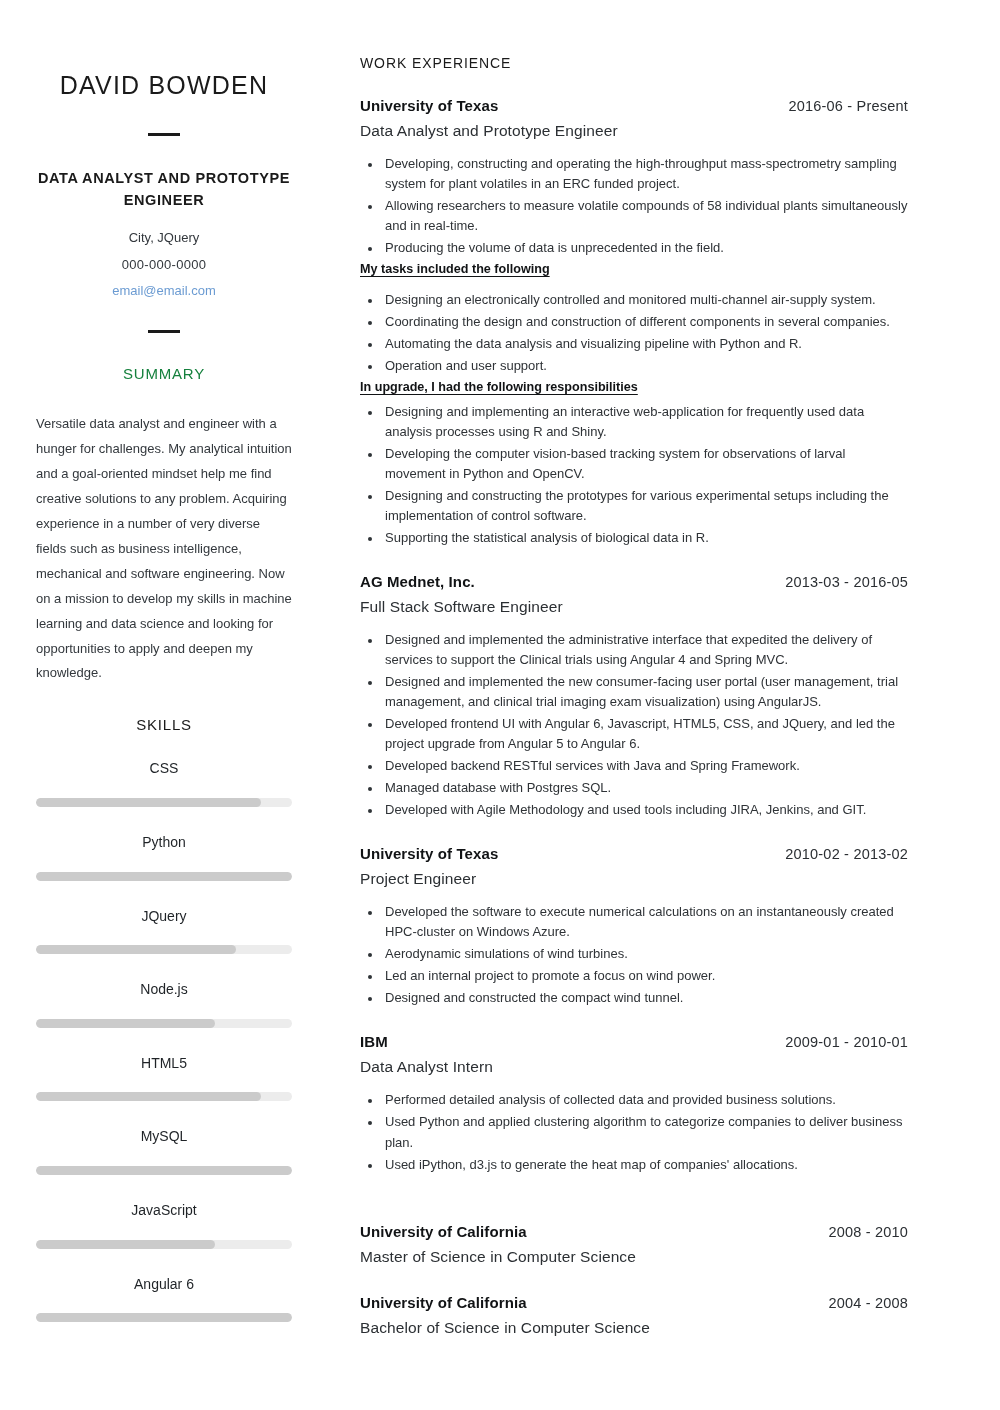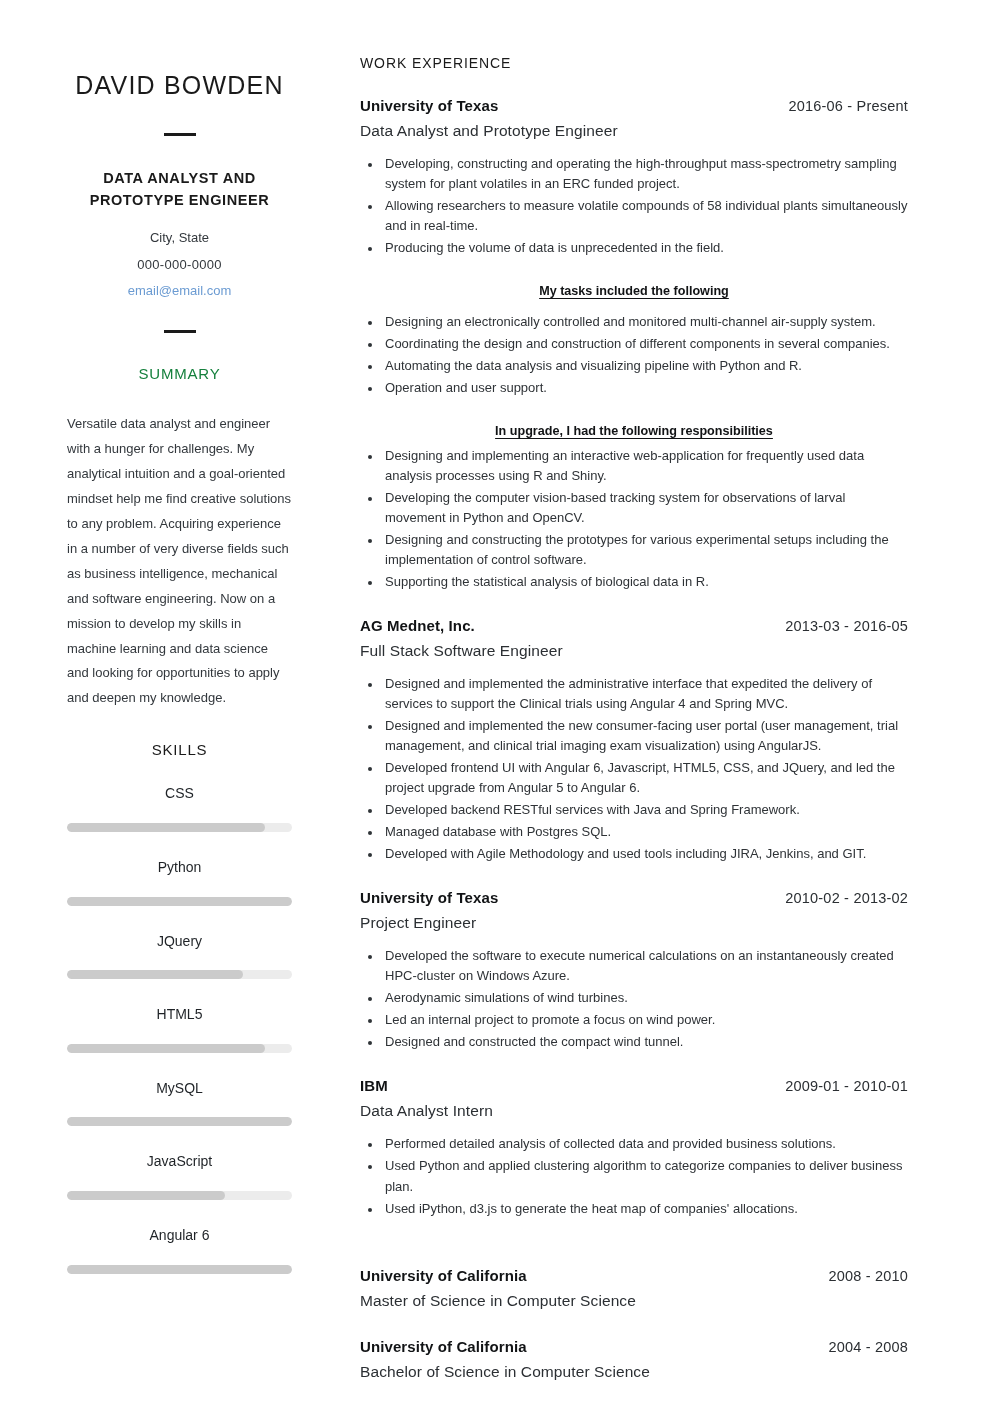"DAVID BOWDEN" .sidebar { padding: 60px 48px 0 67px -> 60px 48px 0 36px }
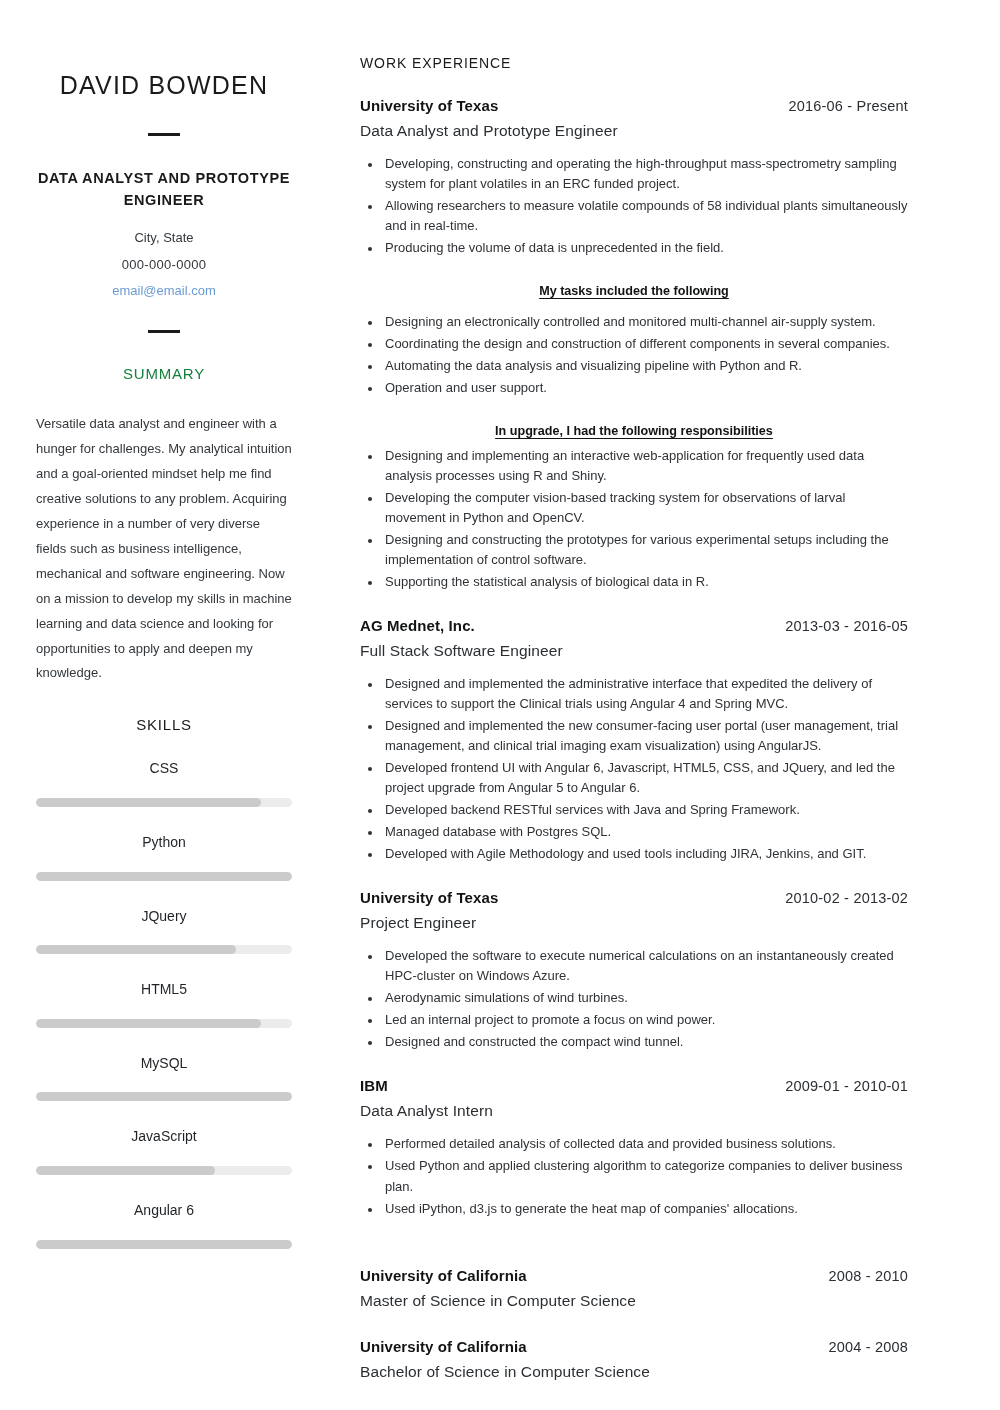"City, State" div.contact-line { text: State -> JQuery }
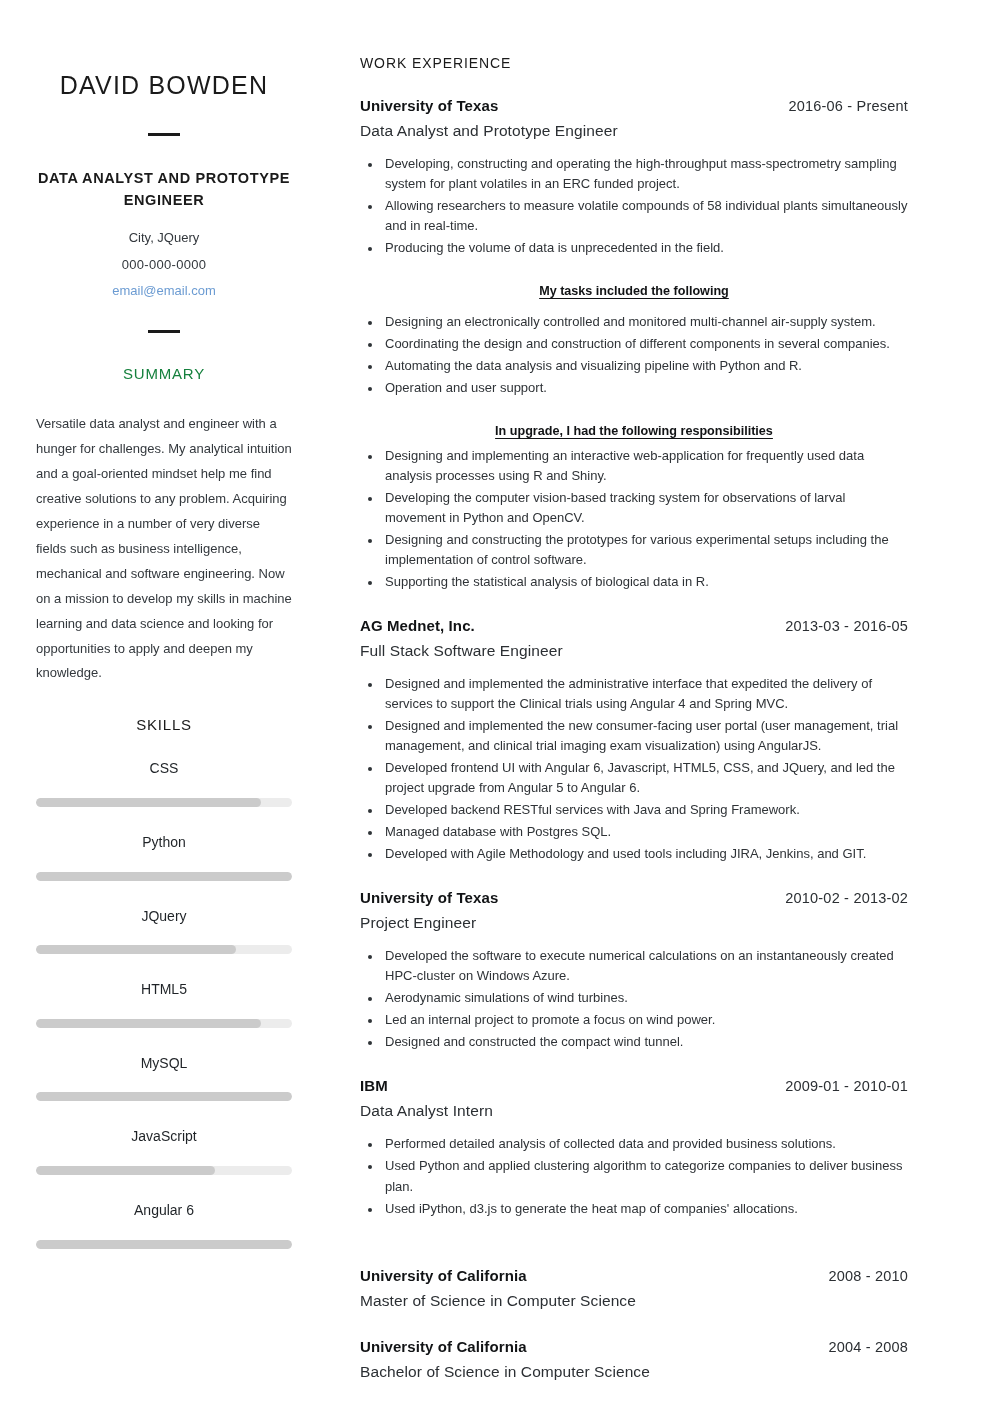"My tasks included the following" .sub-heading { margin-top: 26px -> 4px; text-align: center -> none }
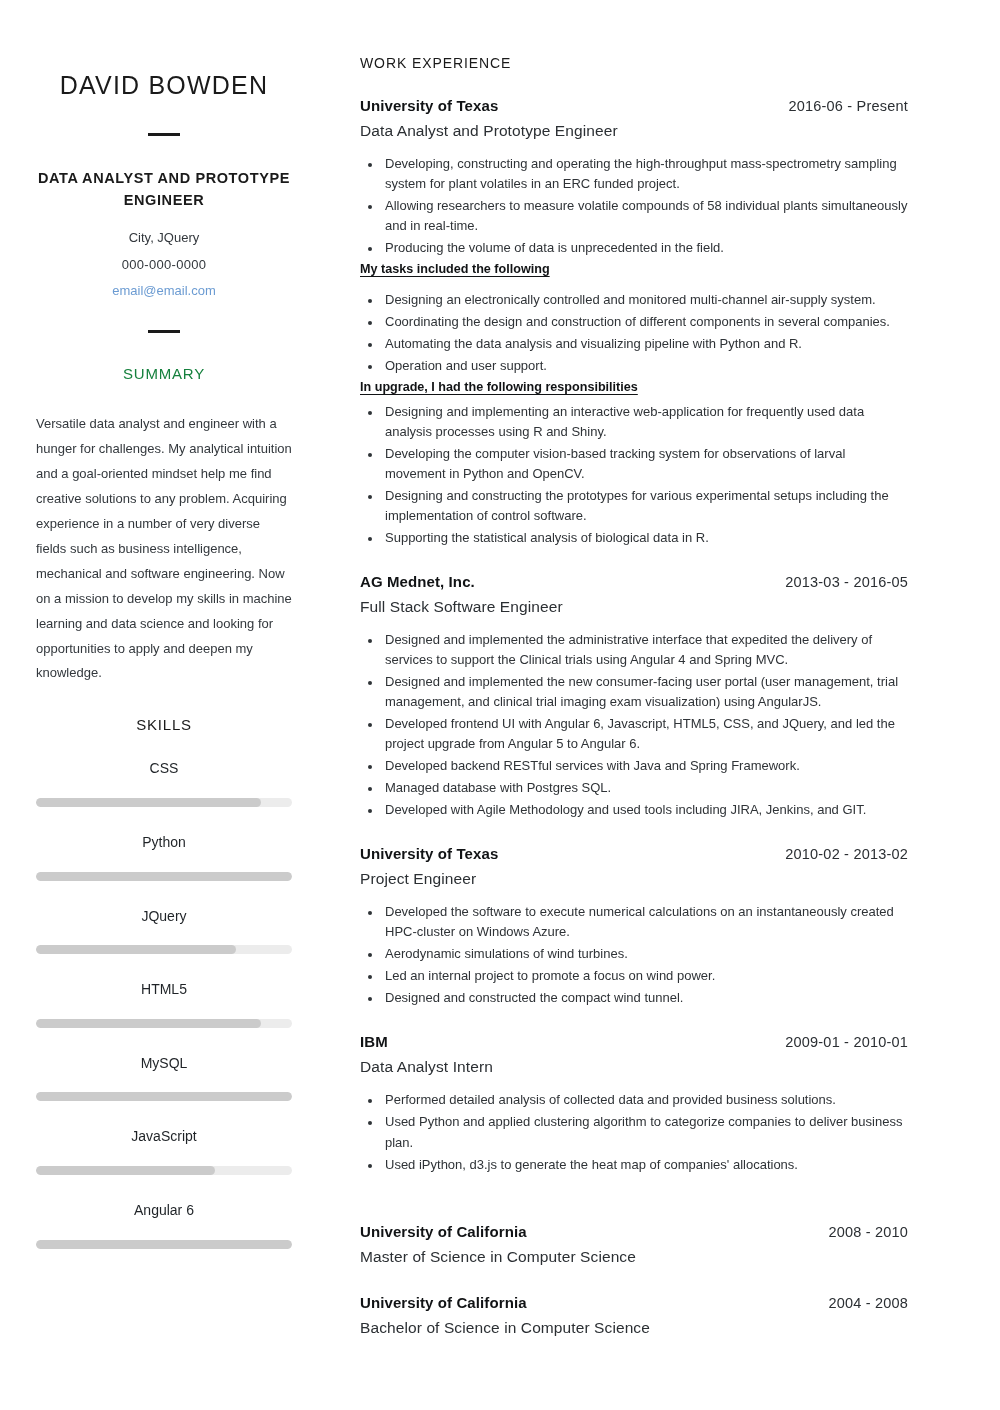"Node.js" div.skill { html: none -> <div> <div>Node.js</div> <div> <div></div> </div> </div> }
